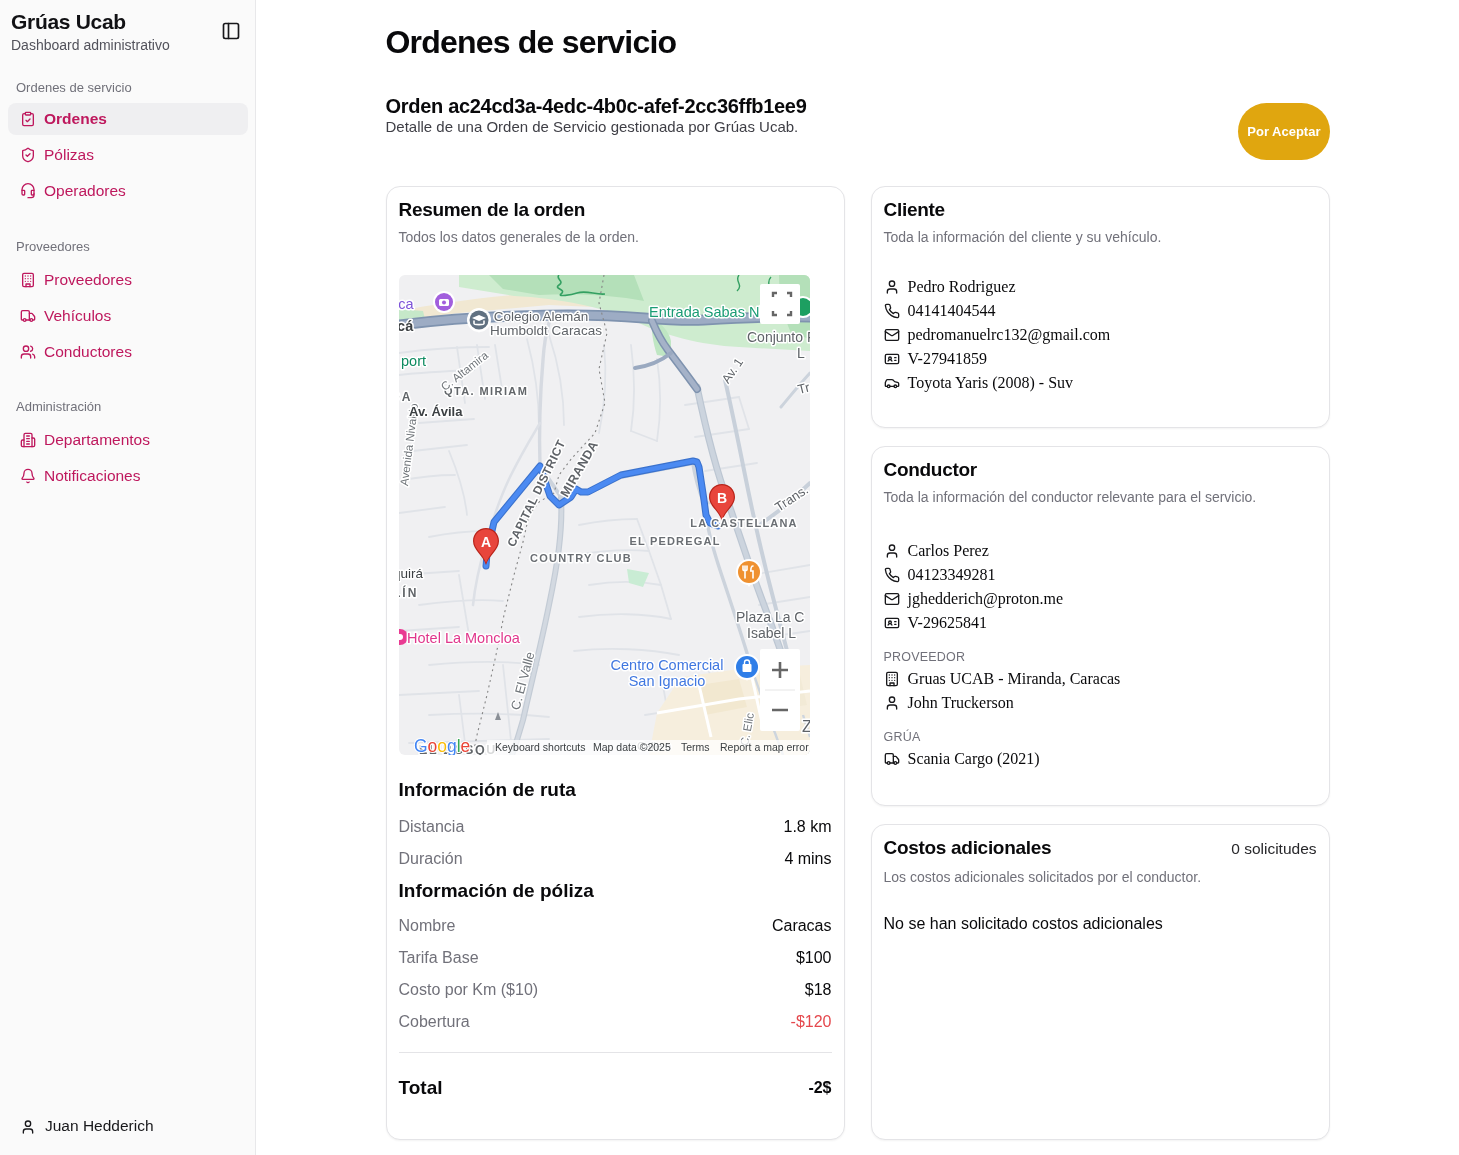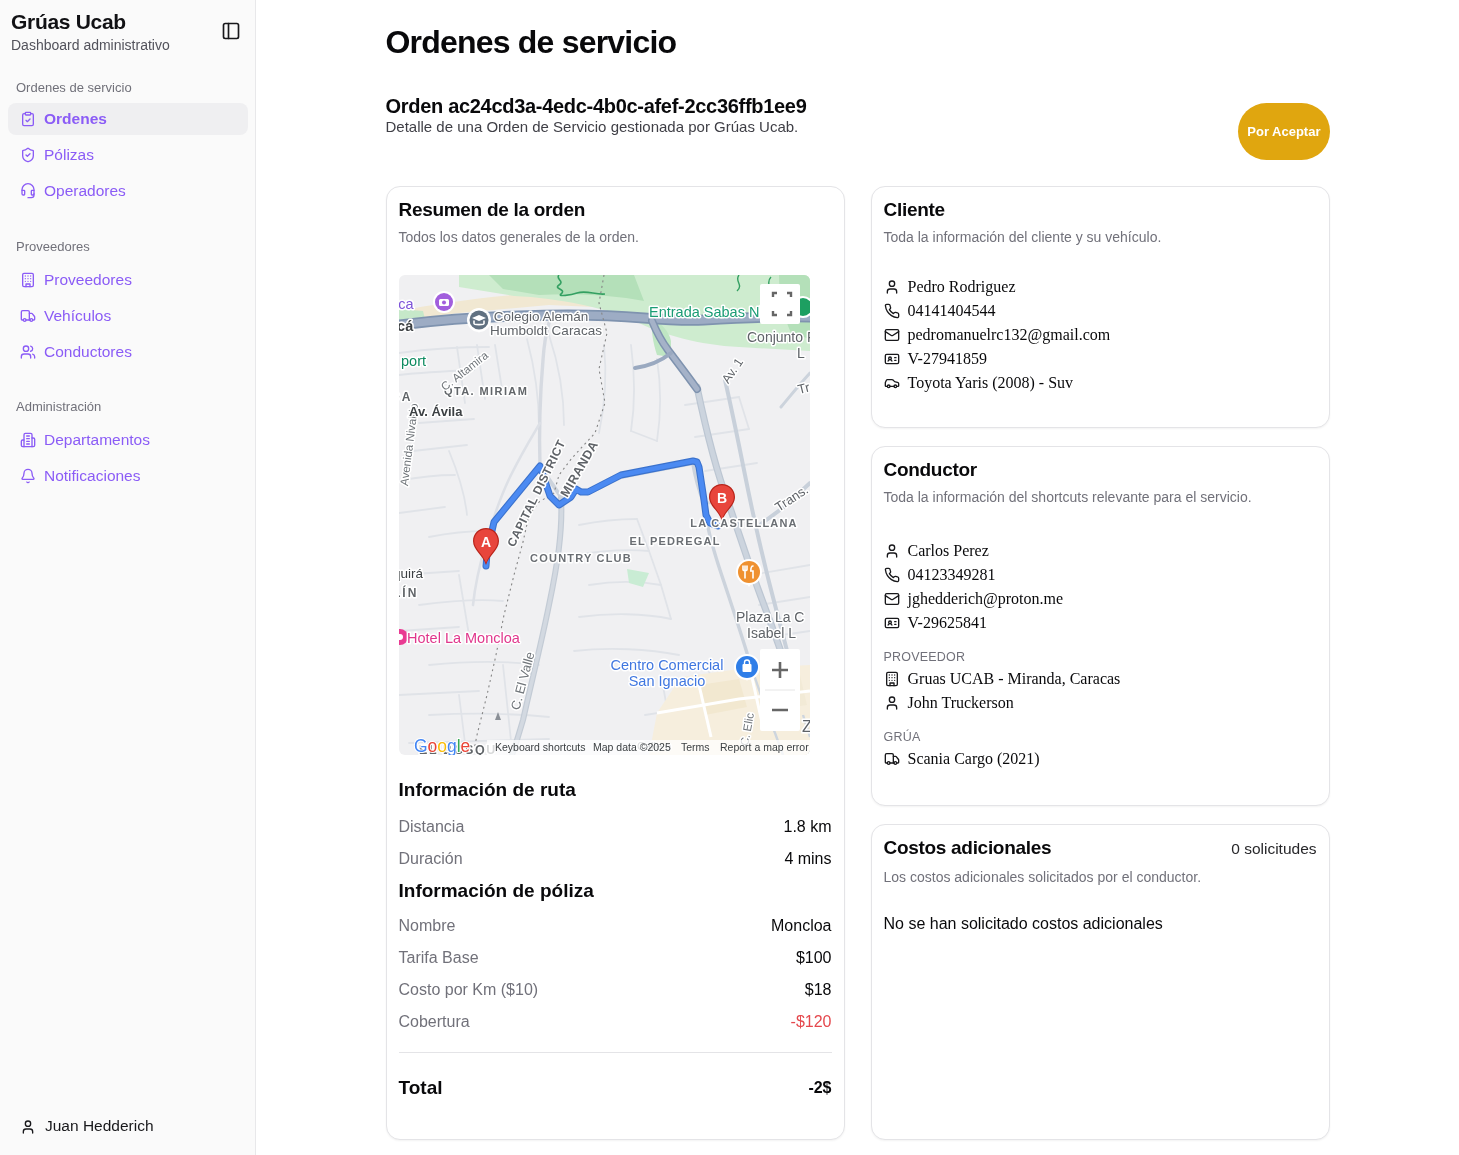"Ordenes" .item { color: #8b5cf6 -> #be185d }
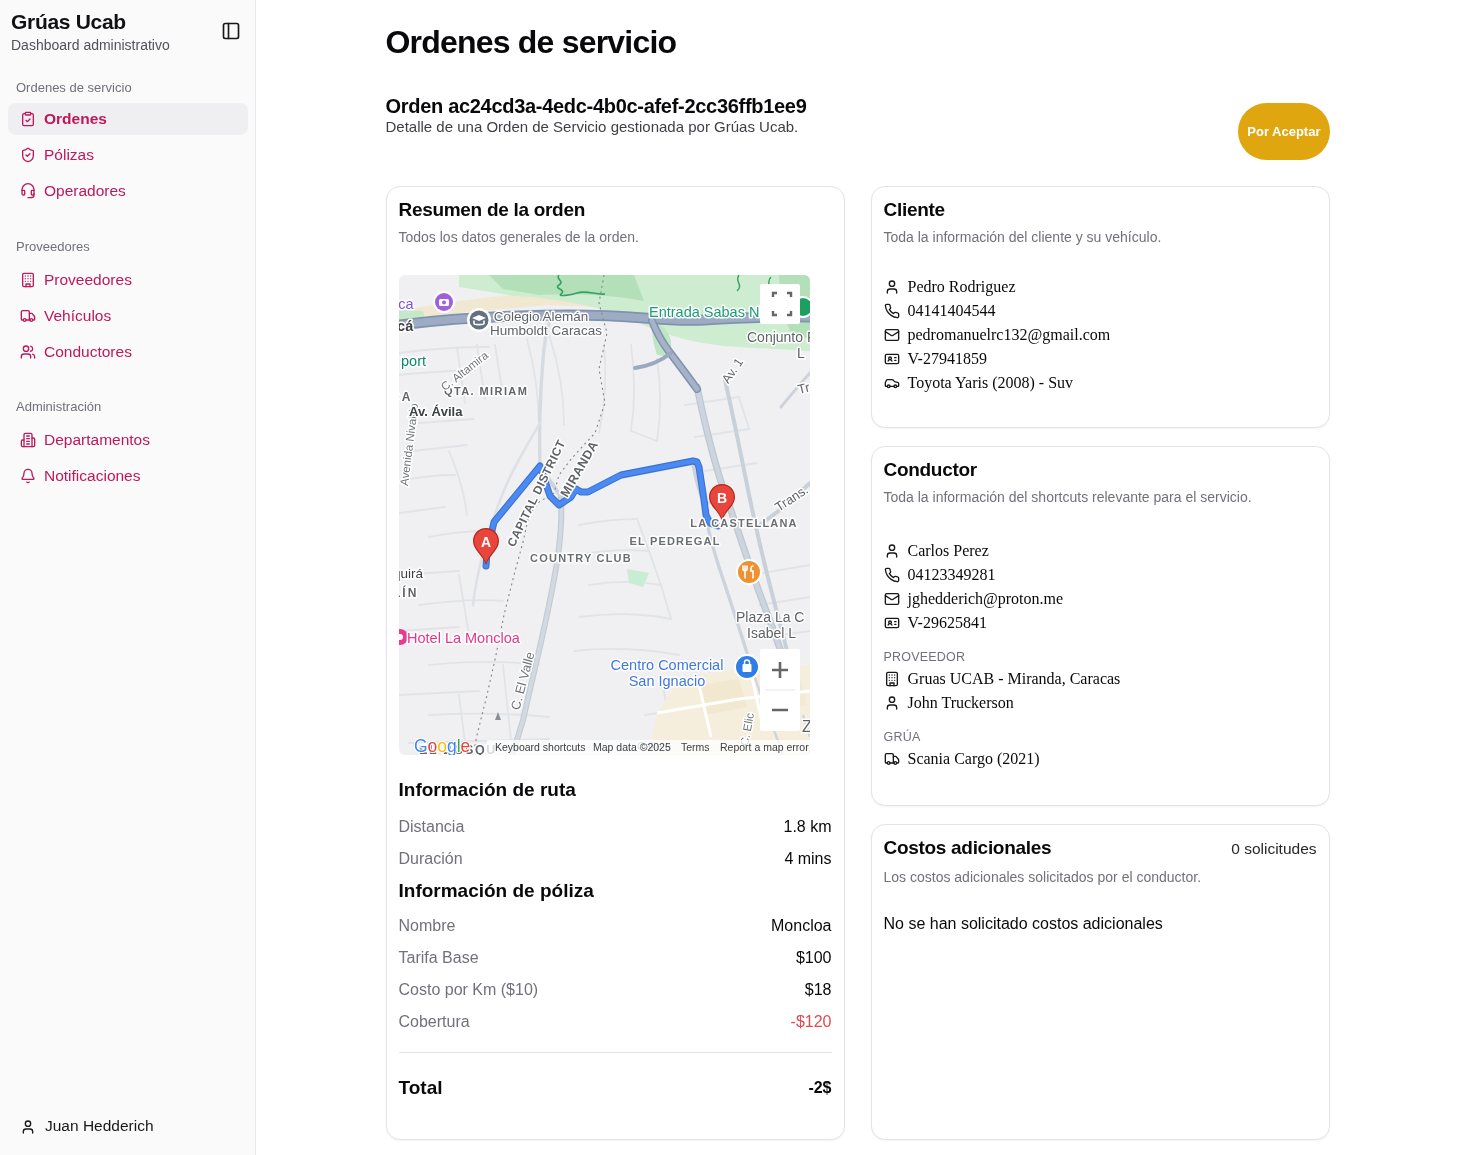"Toda la información del shortcuts" div.cdesc { text: shortcuts -> conductor }
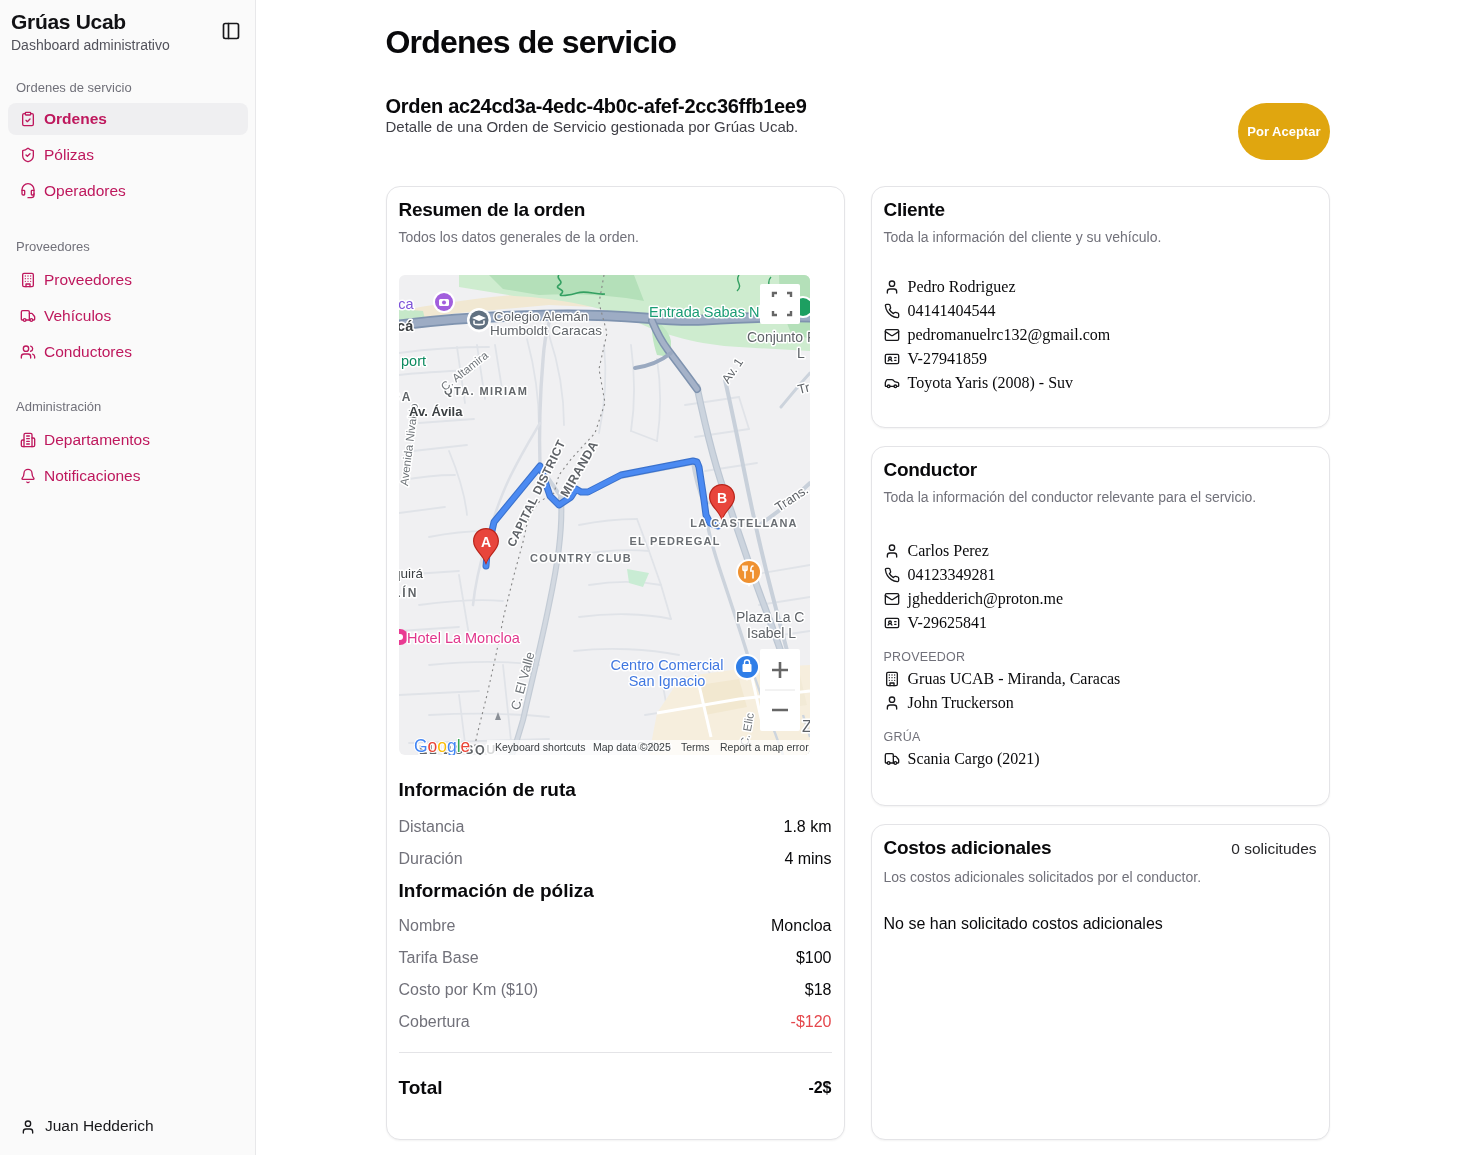"Moncloa" span.v { text: Moncloa -> Caracas }
